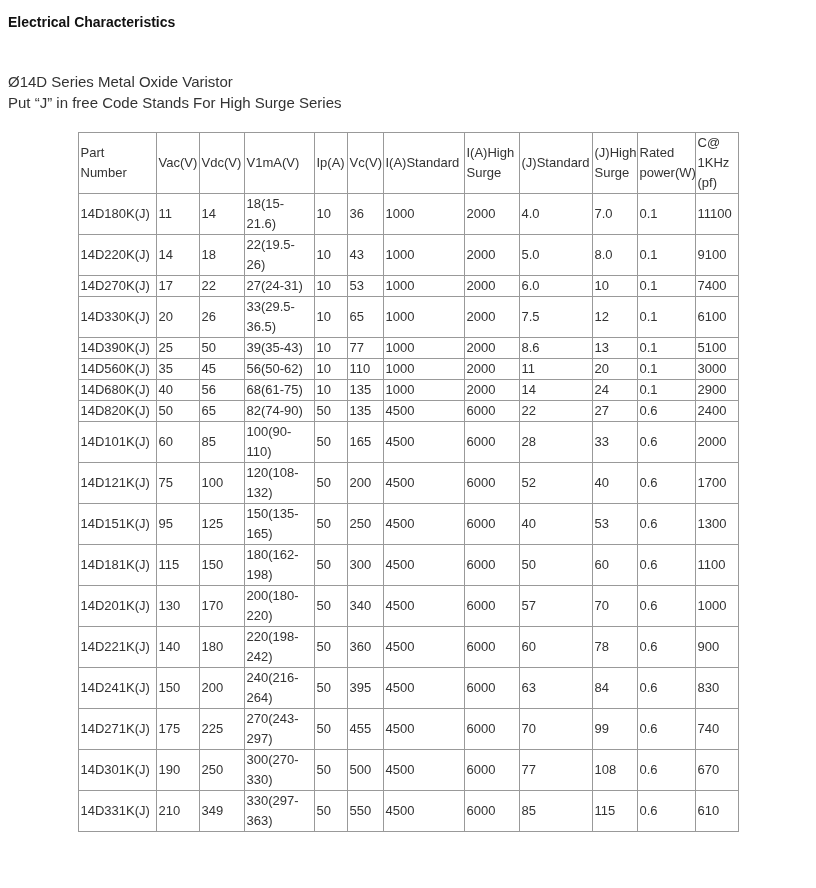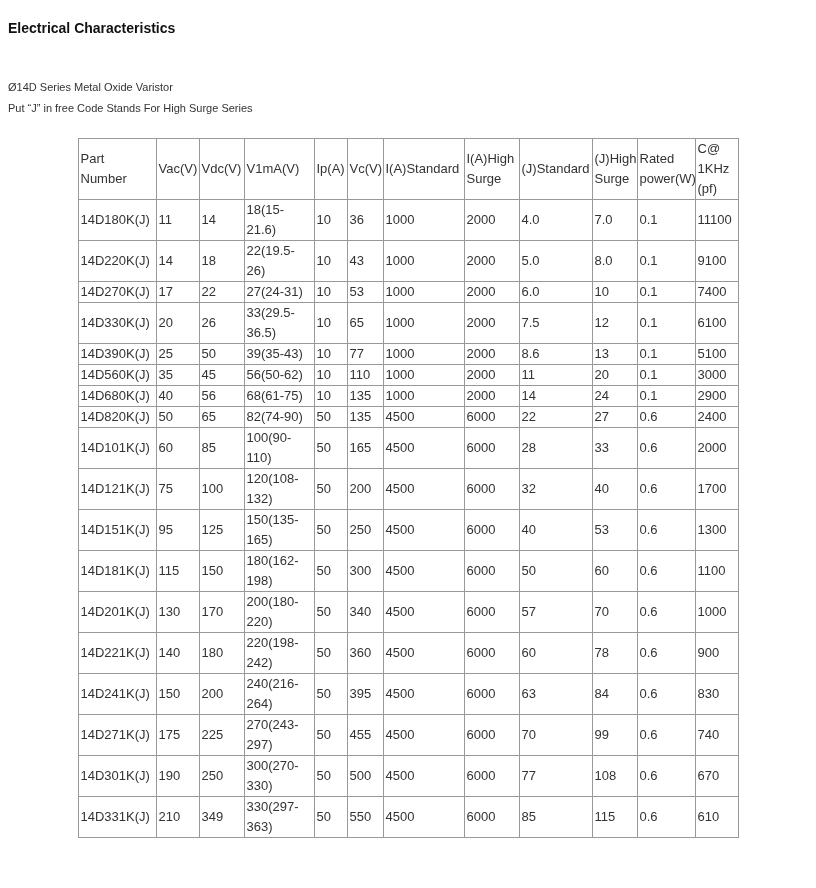"Electrical Characteristics" .page-title { padding-top: 20px -> 14px }
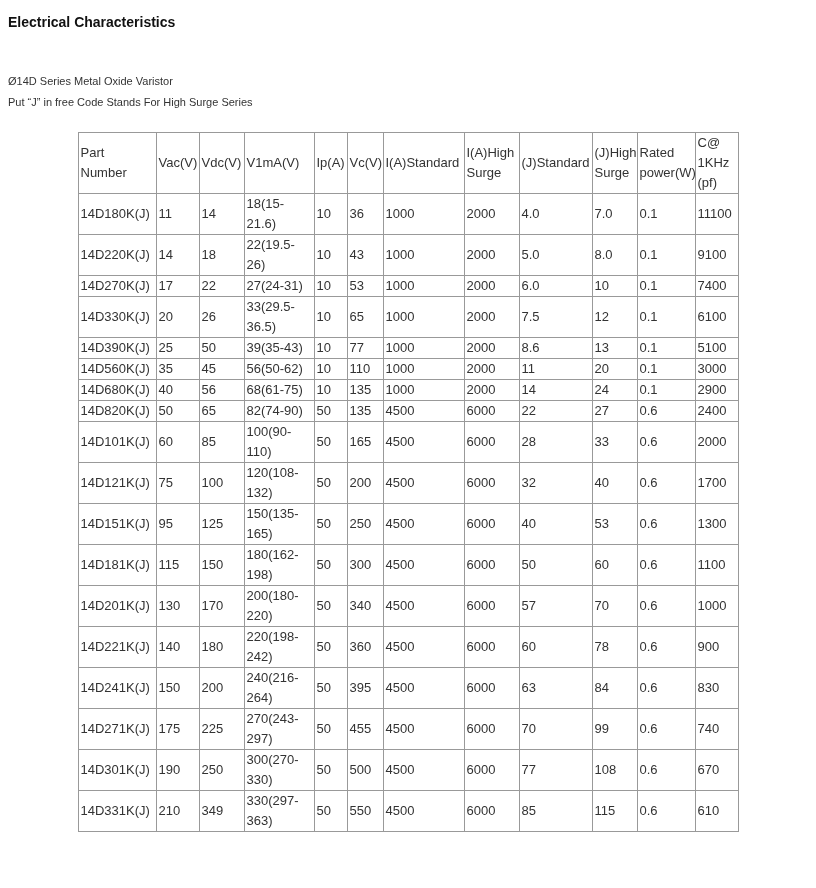"Ø14D Series Metal Oxide Varistor" .subtitle-block { font-size: 11px -> 15px }
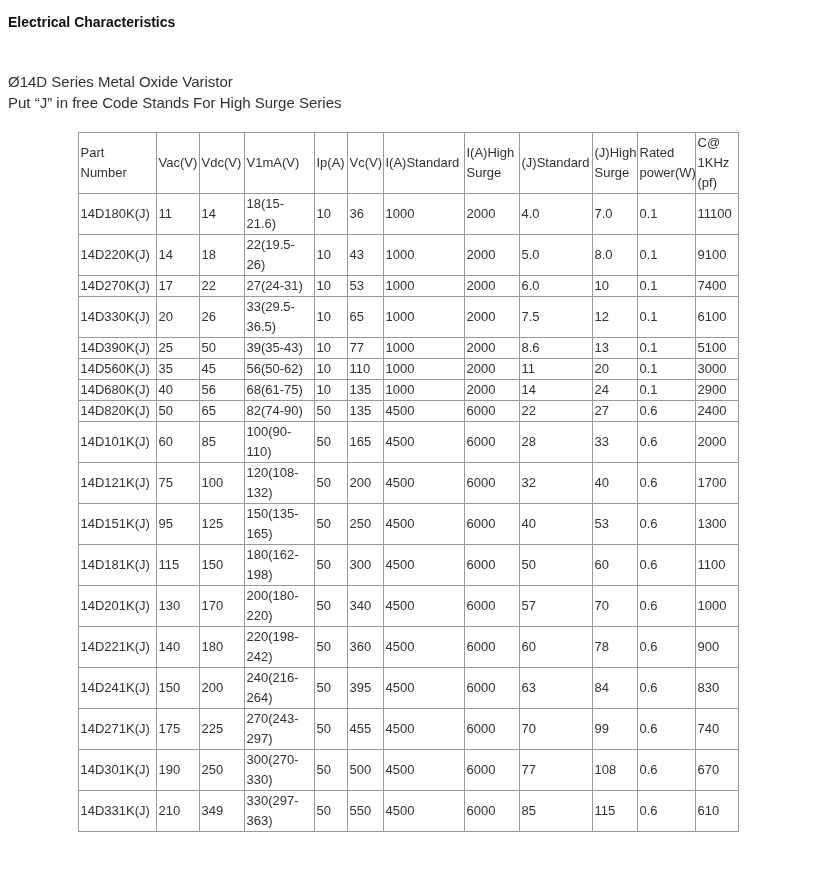"32" td { text: 32 -> 52 }
